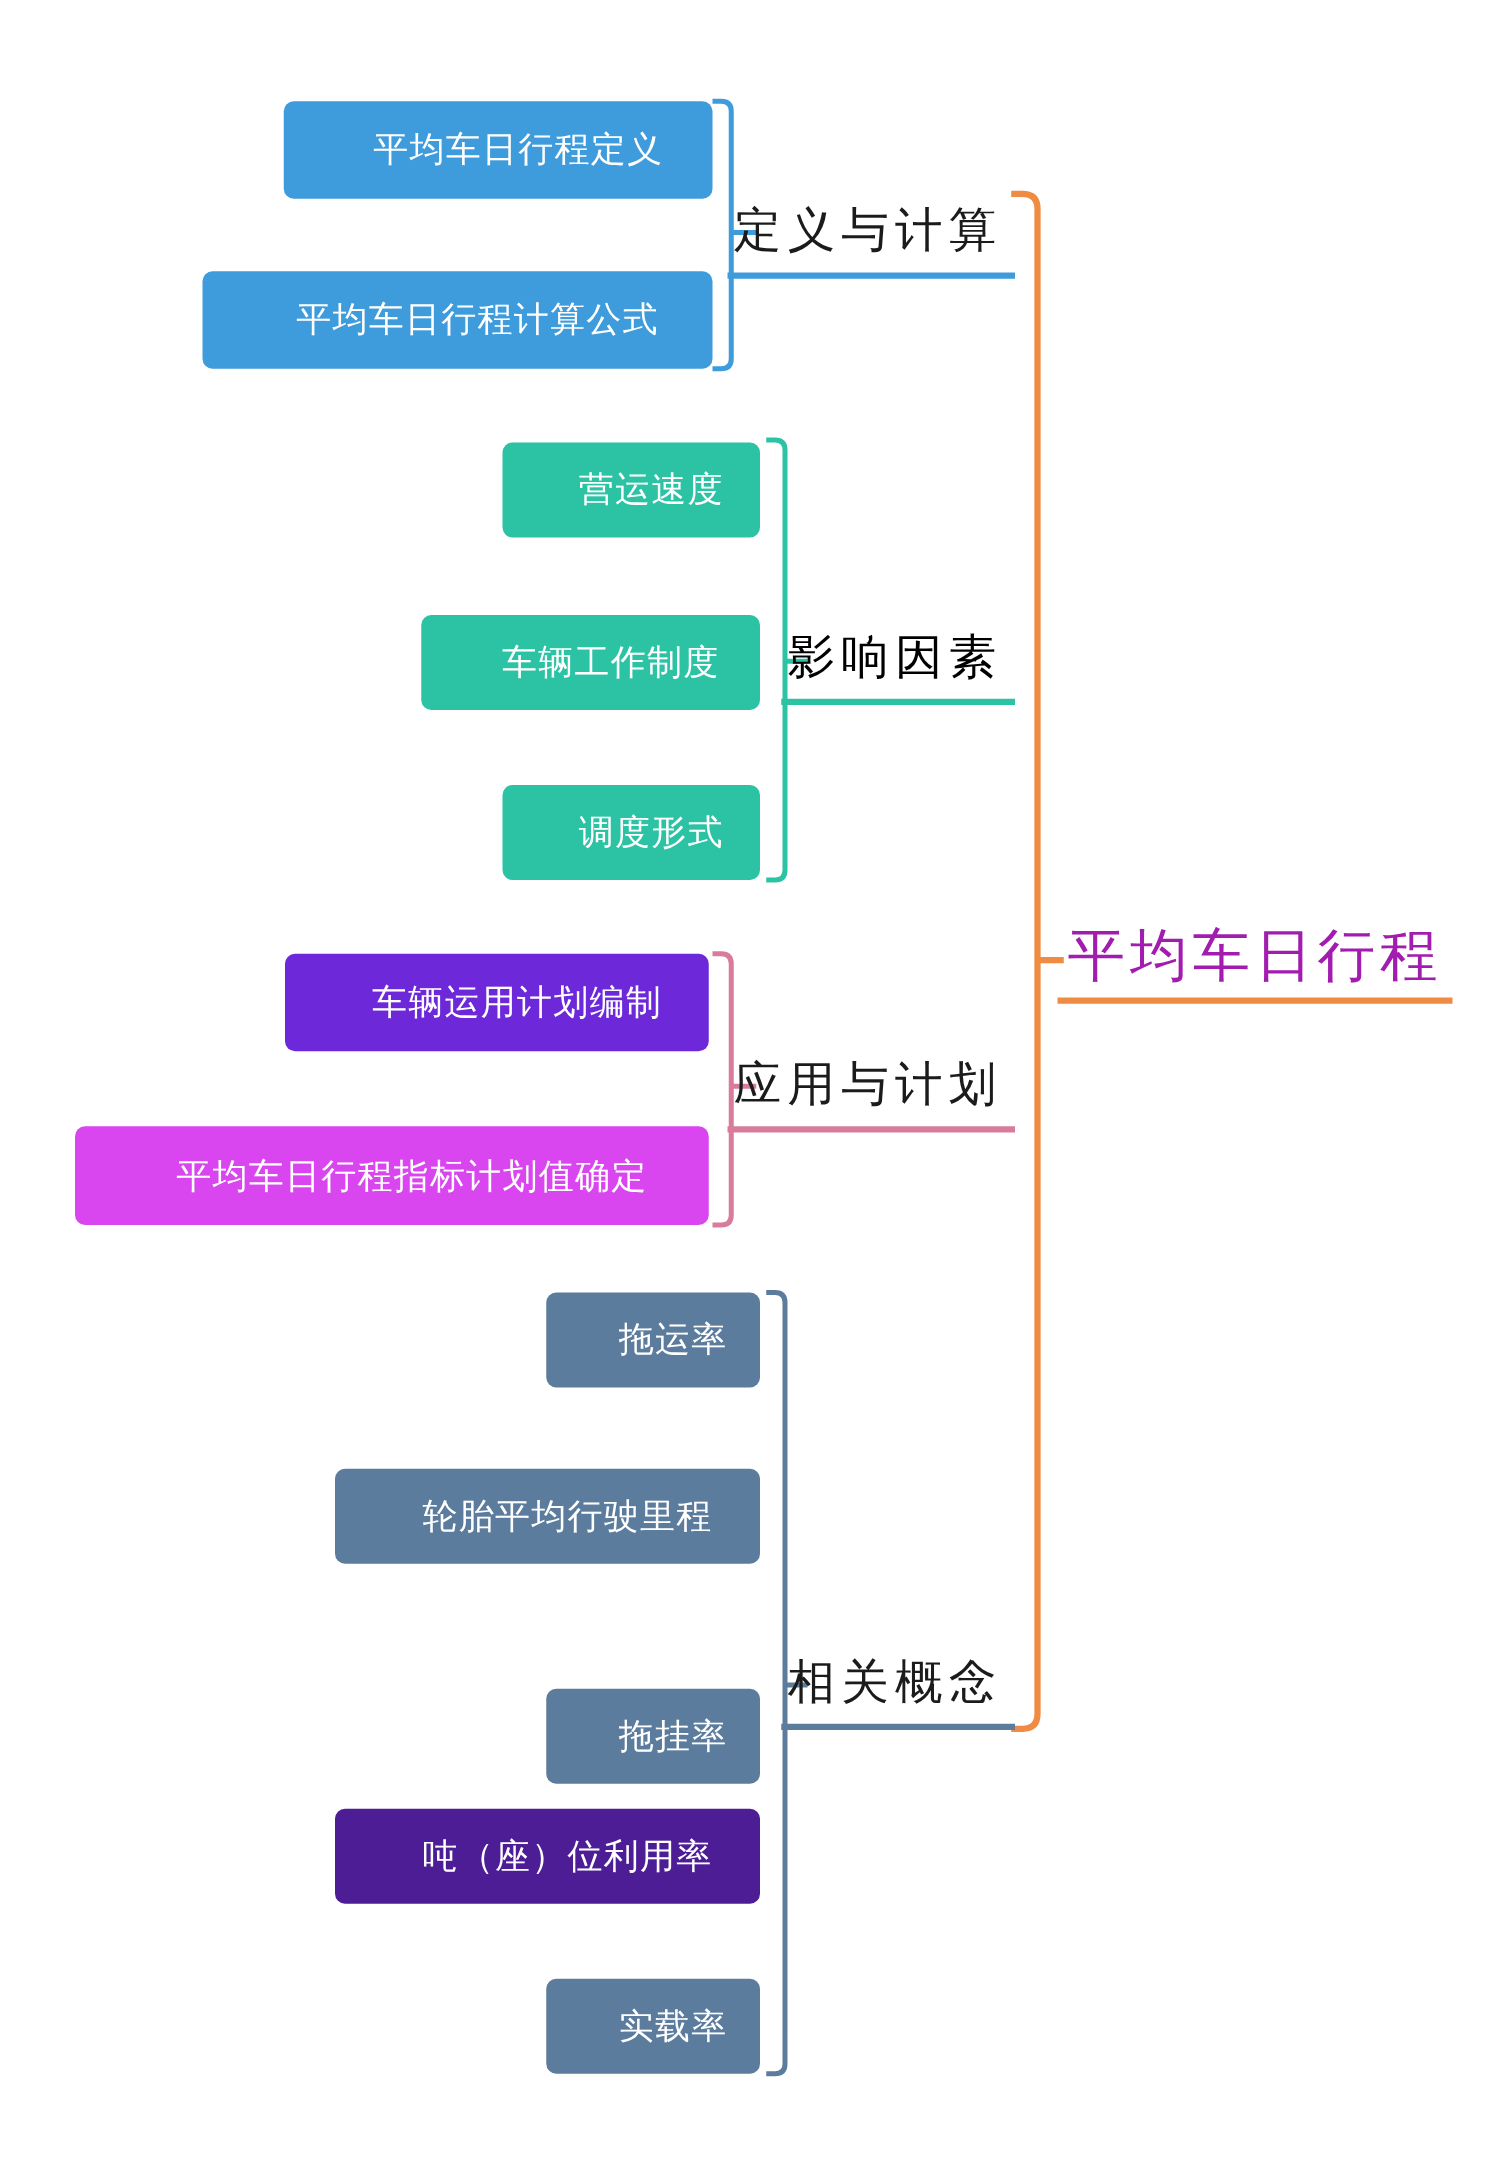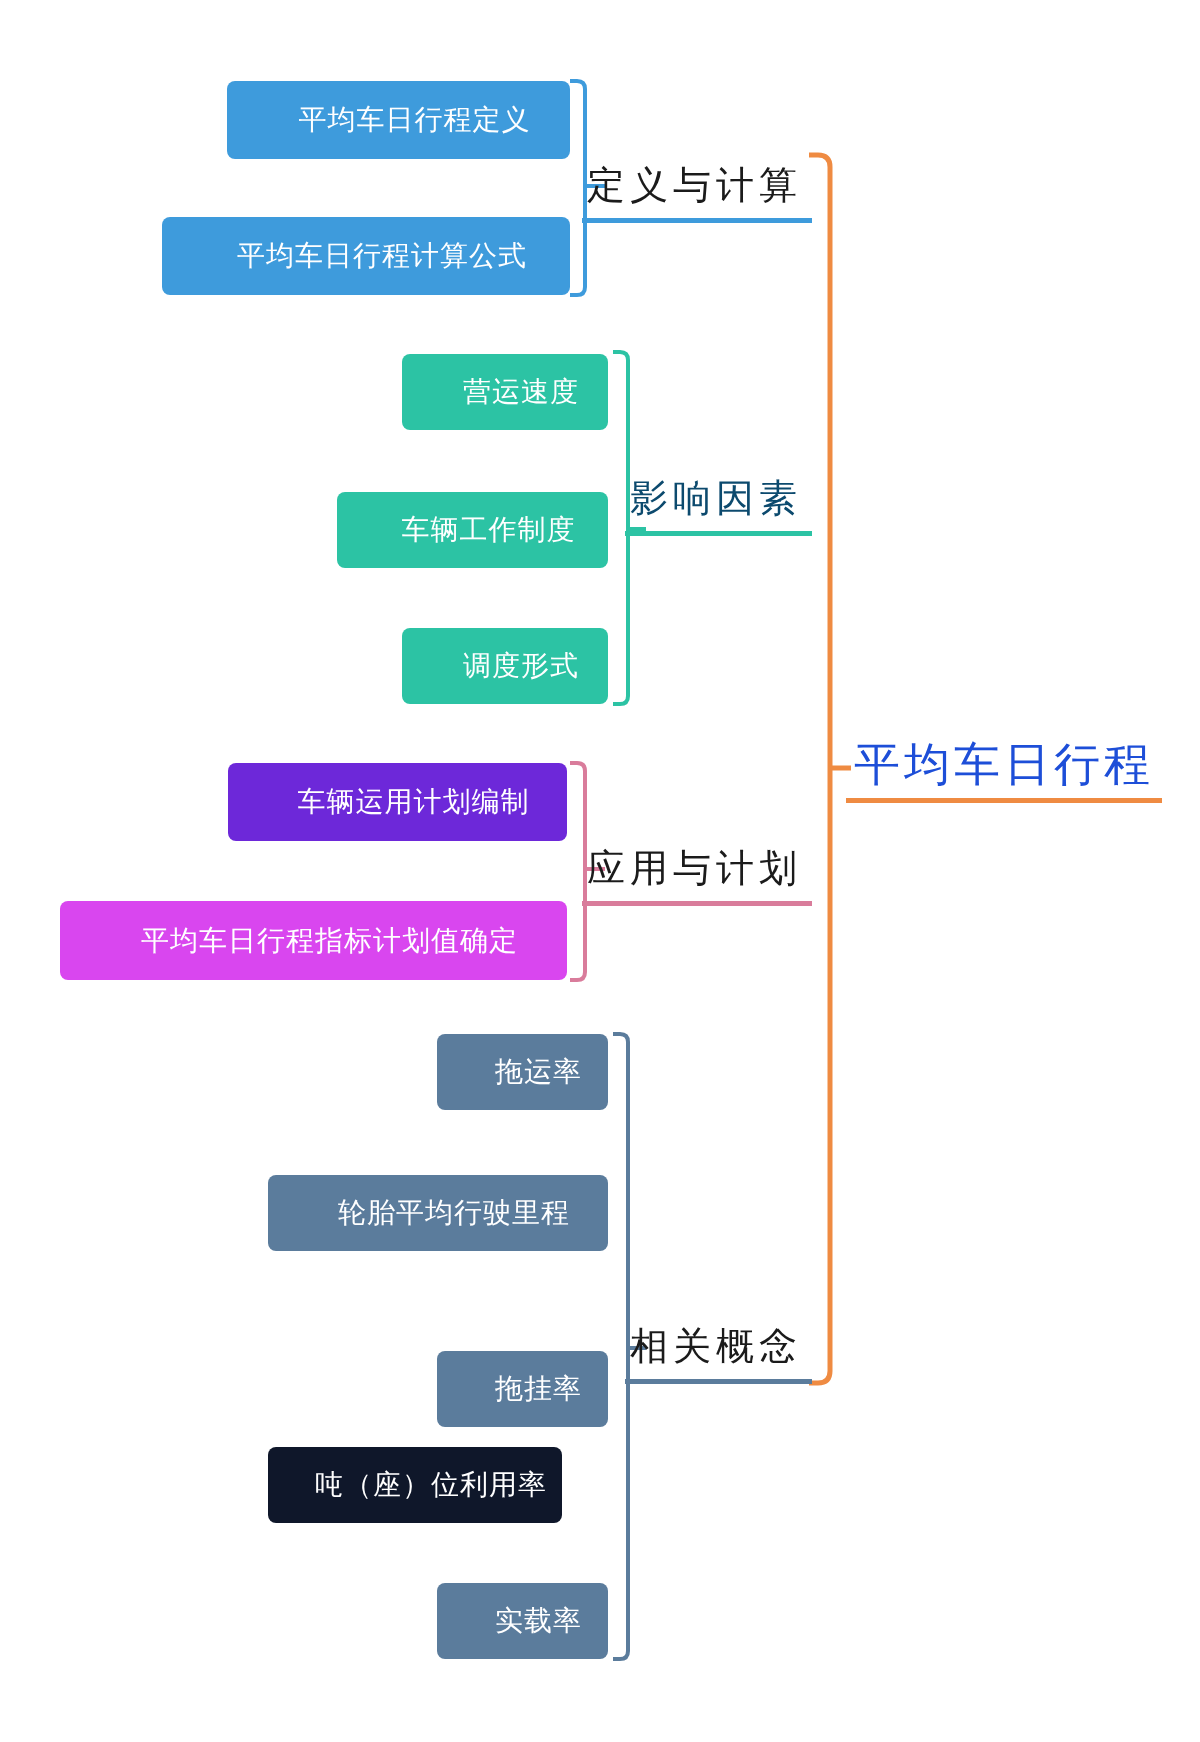"影响因素" div.branch-label { color: #0c4a6e -> #000000; top: 475px -> 503px }
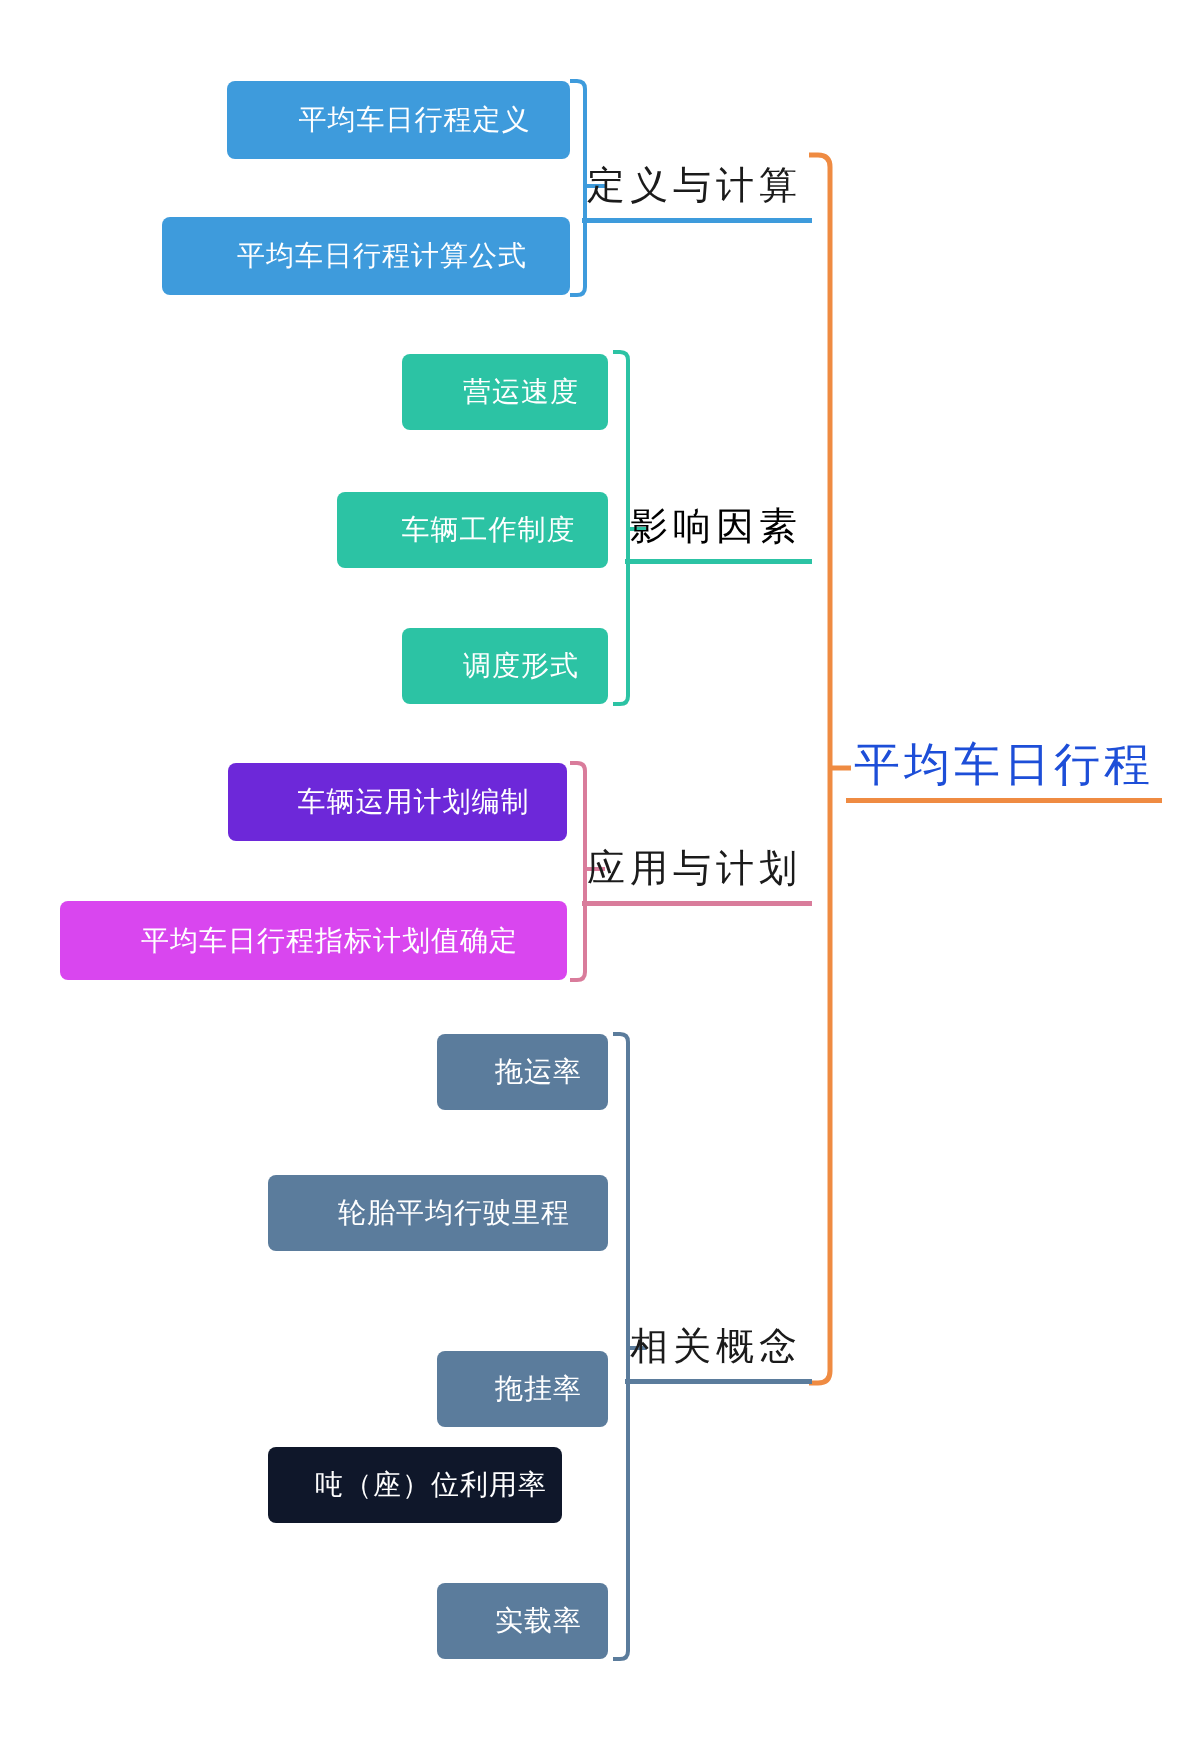"平均车日行程" div.root-label { color: #1d4ed8 -> #a21caf }
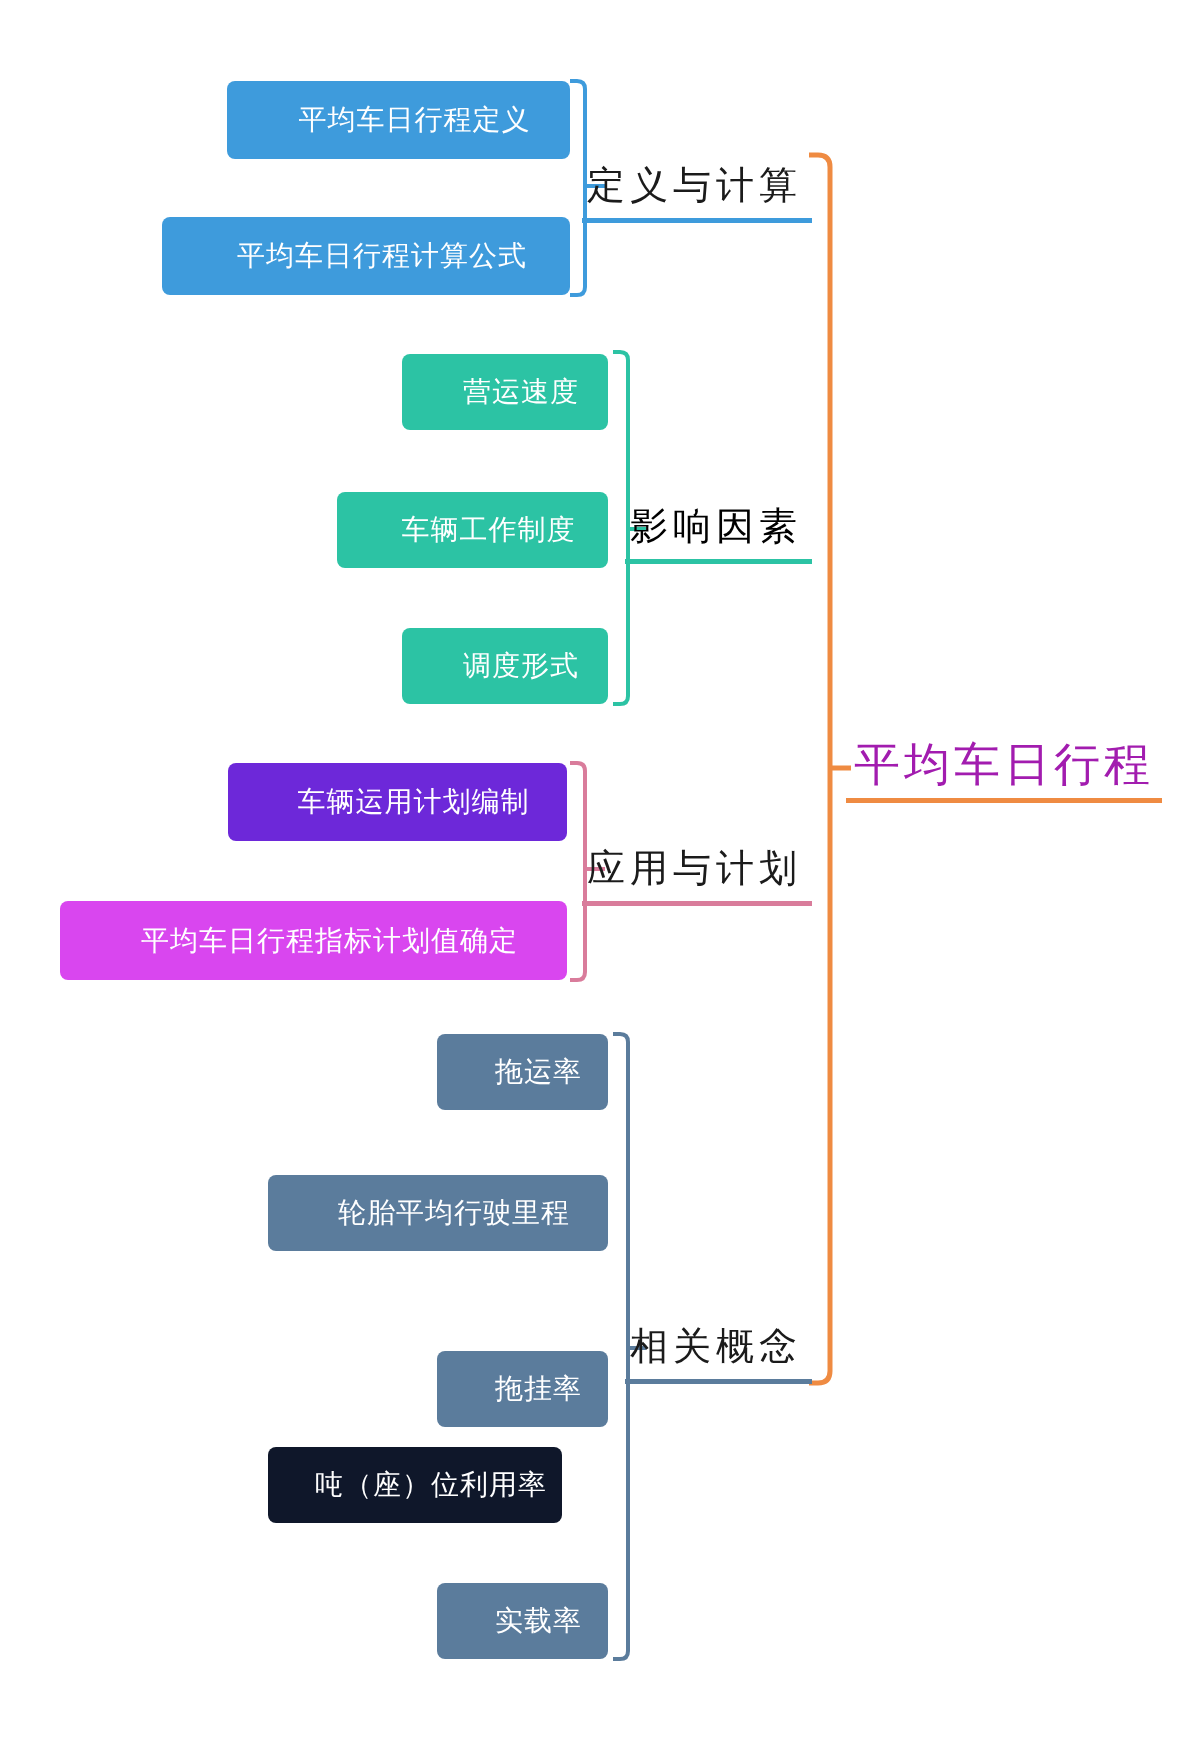"吨（座）位利用率" div.node { background-color: #0f172a -> #4c1d95; width: 294px -> 340px }
